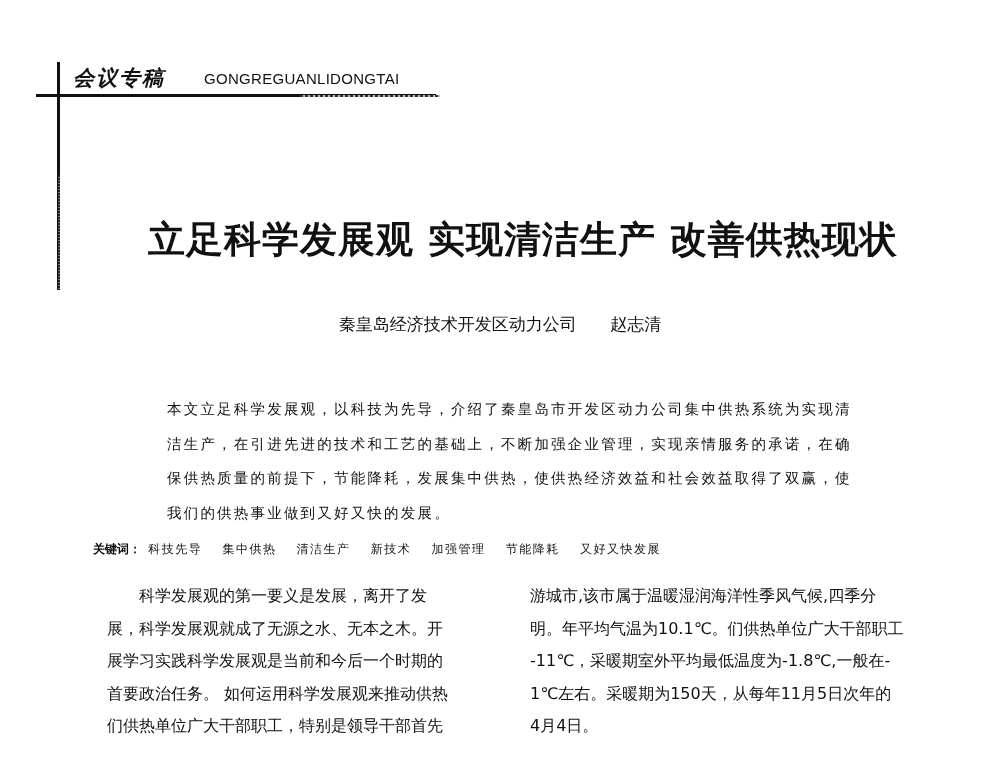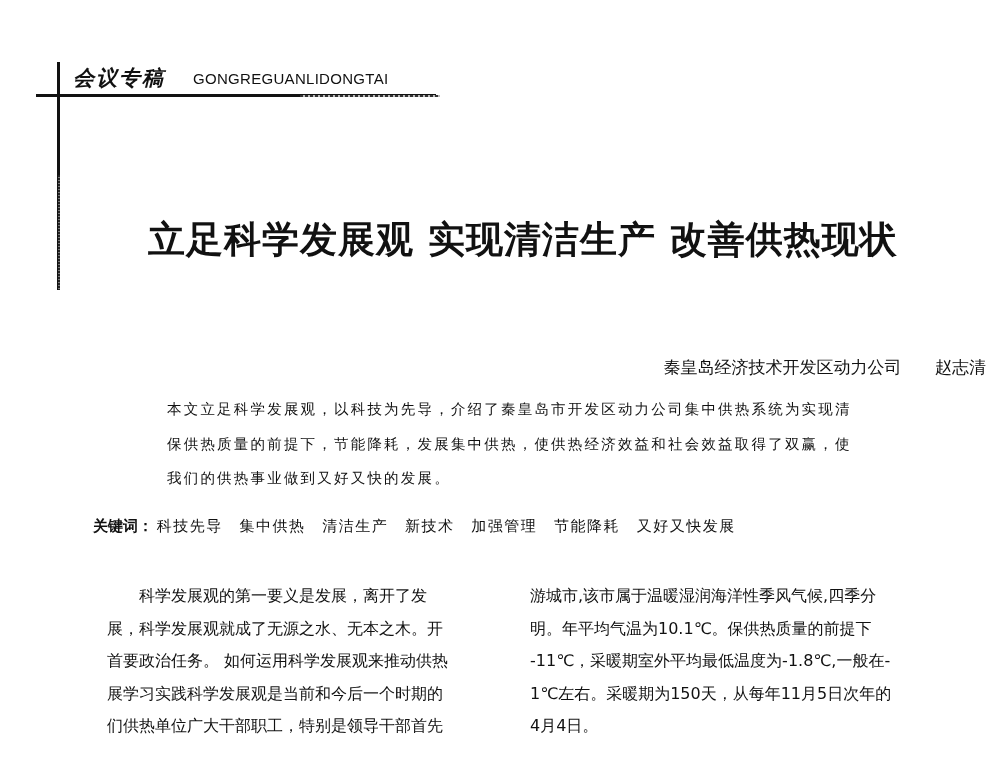"GONGREGUANLIDONGTAI" .section-en { left: 193px -> 204px }
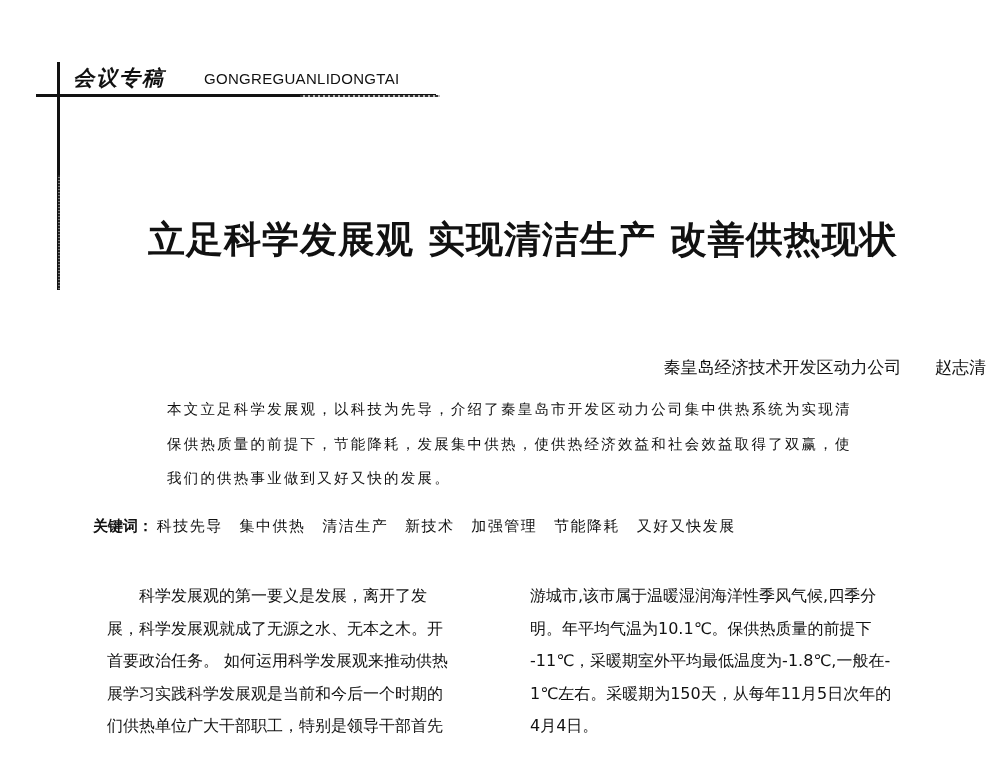"秦皇岛经济技术开发区动力公司 赵志清" .author { margin-top: 43px -> none; text-align: right -> center }
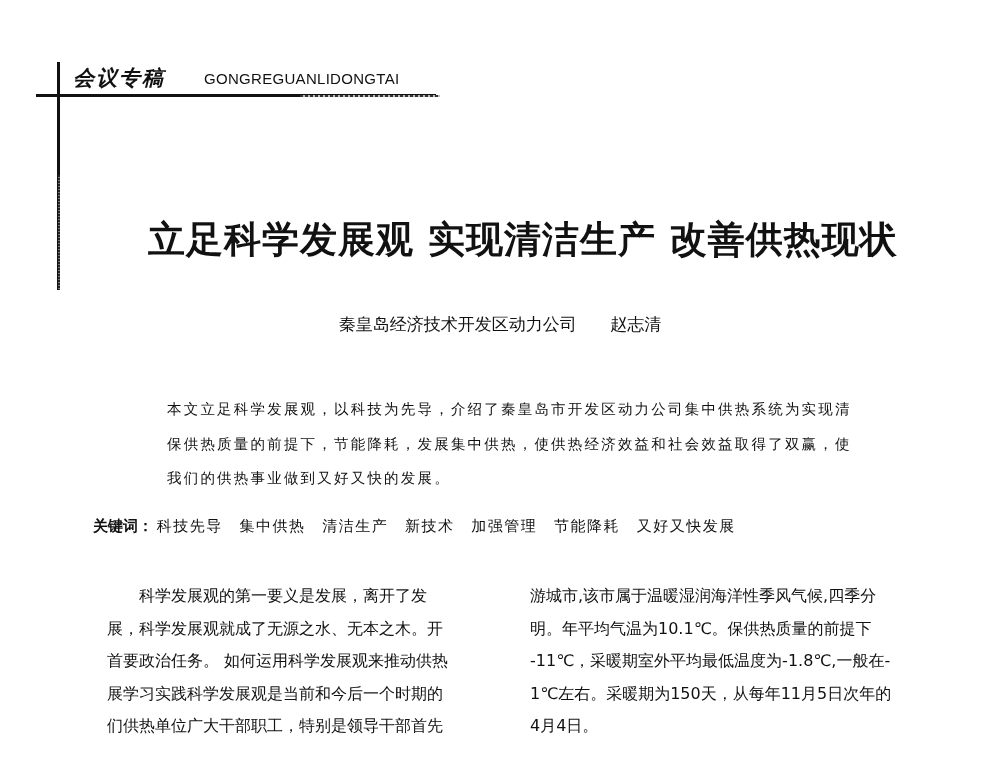"洁生产，在引进先进的技术和工艺的基础上，不断加强企业管理，实现亲情服务的承诺，在" span.l { html: none -> <span>洁生产，在引进先进的技术和工艺的基础上，不断加强企业管理，实现亲情服务的承诺，在确</span> }
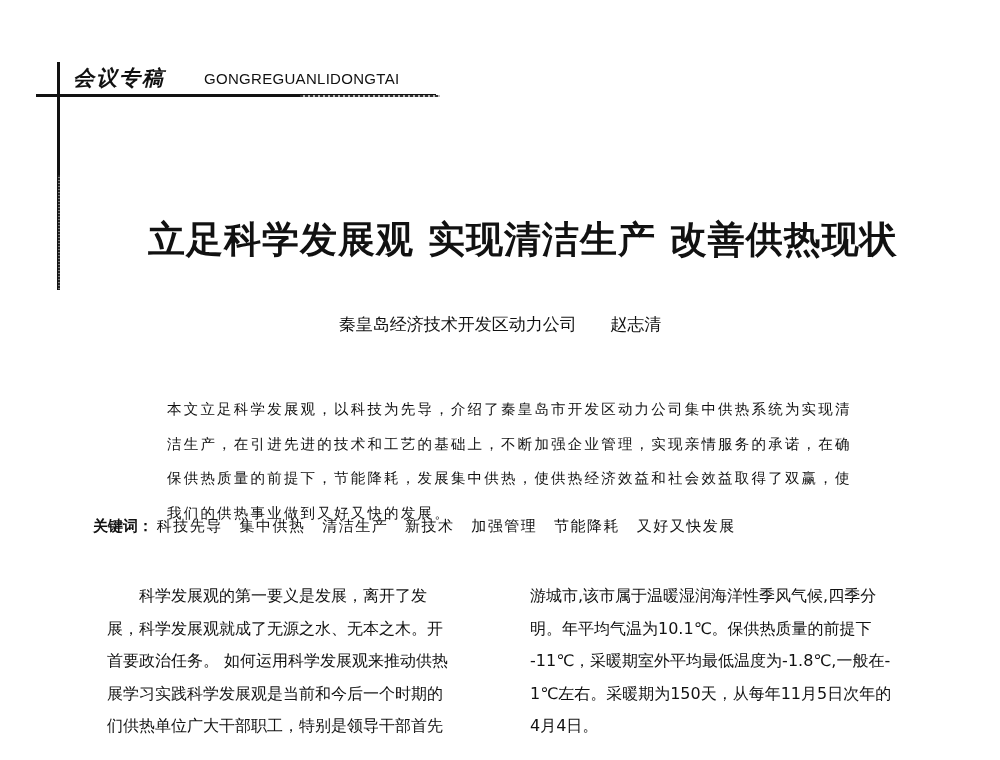"关键词： 科技先导 集中供热 清洁生产 新技术" .keywords { font-family: Liberation Serif, serif -> Liberation Mono, monospace; font-size: 15px -> 12px; top: 517px -> 541px }
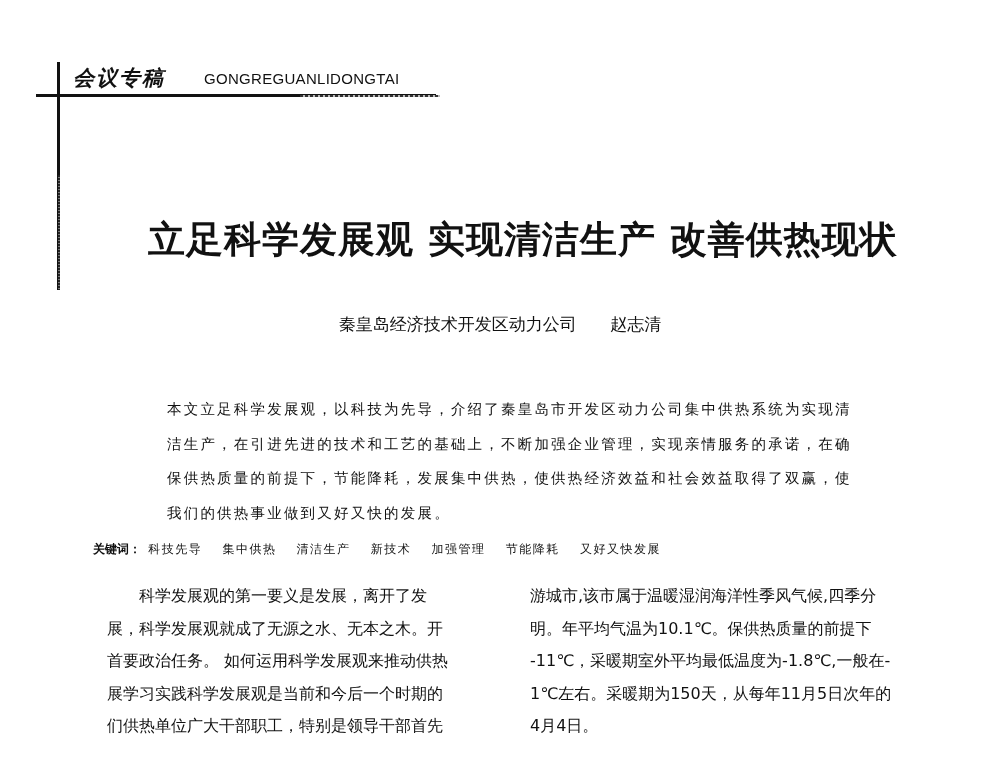"明。年平均气温为10.1℃。保供热质量的前提下" span.l { text: 保供热质量的前提下 -> 们供热单位广大干部职工 }
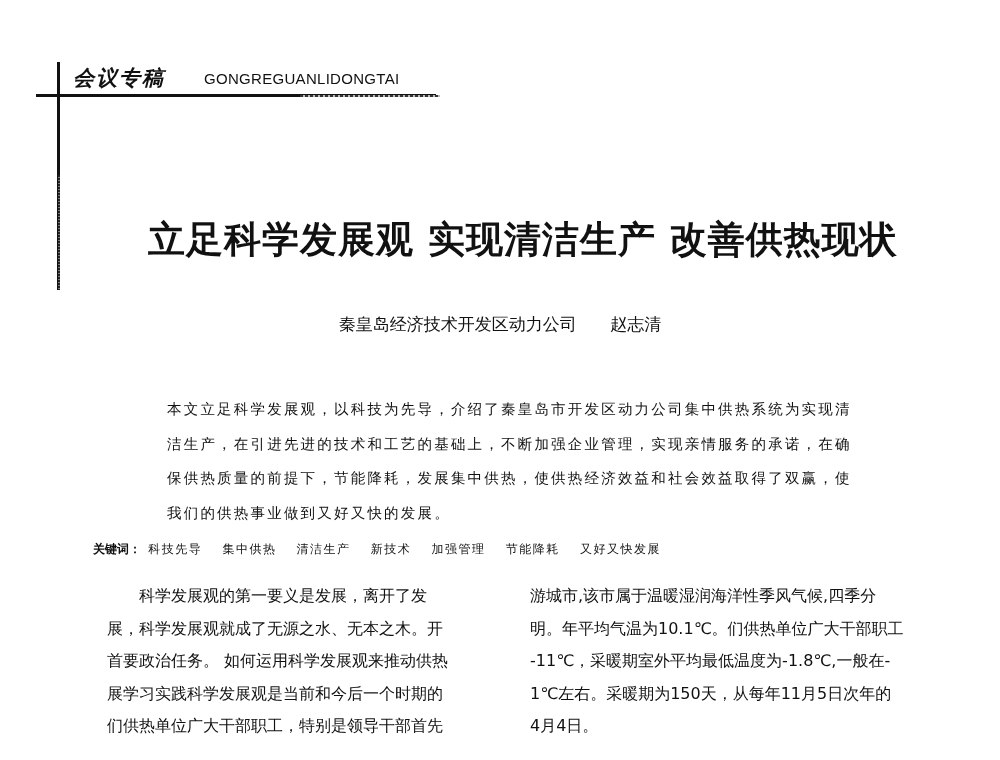"首要政治任务。 如何运用科学发展观来推动供热" span.l { order: before "展学习实践科学发展观是当前和今后一个时期的" -> after "展学习实践科学发展观是当前和今后一个时期的" }
